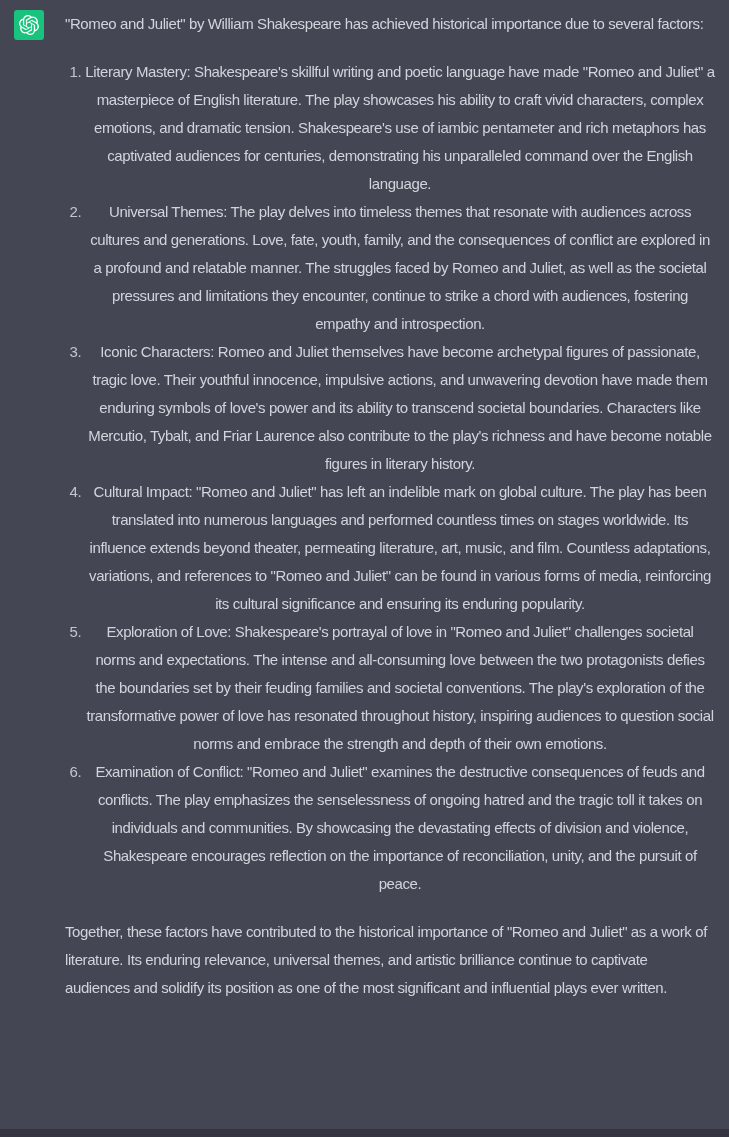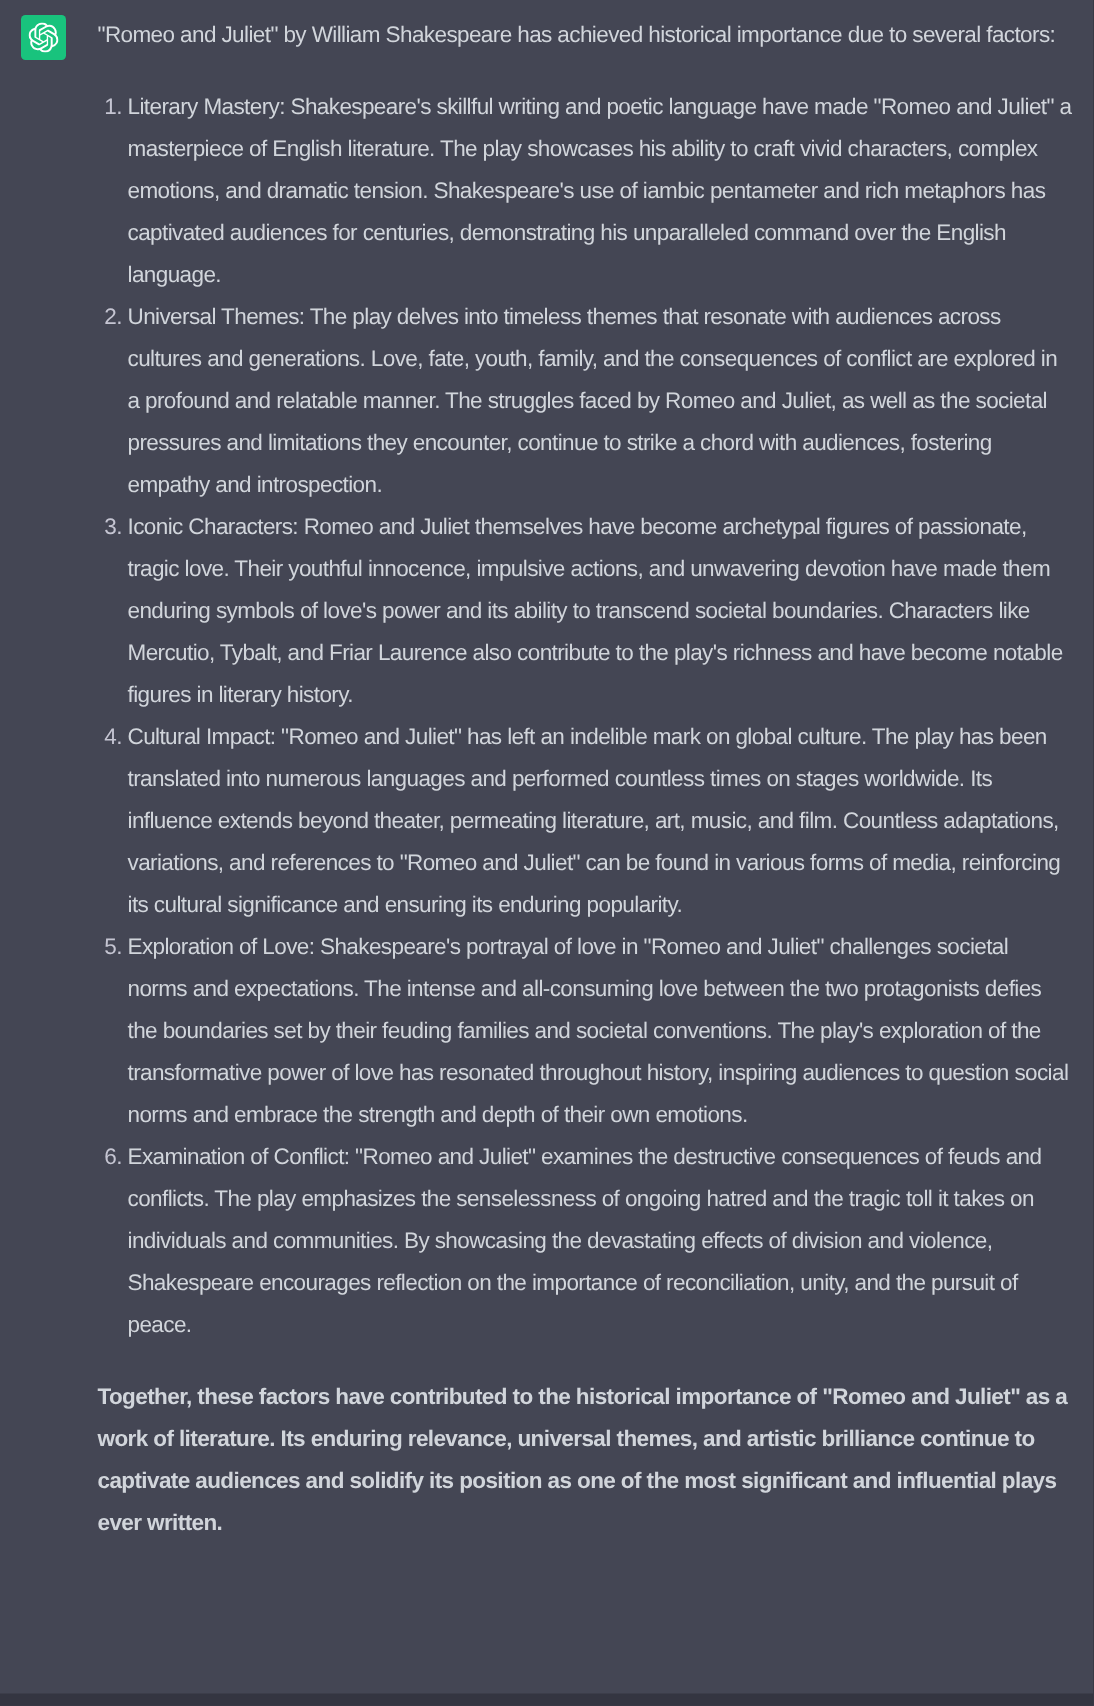"Literary Mastery: Shakespeare's skillful" .content ol li { text-align: none -> center }
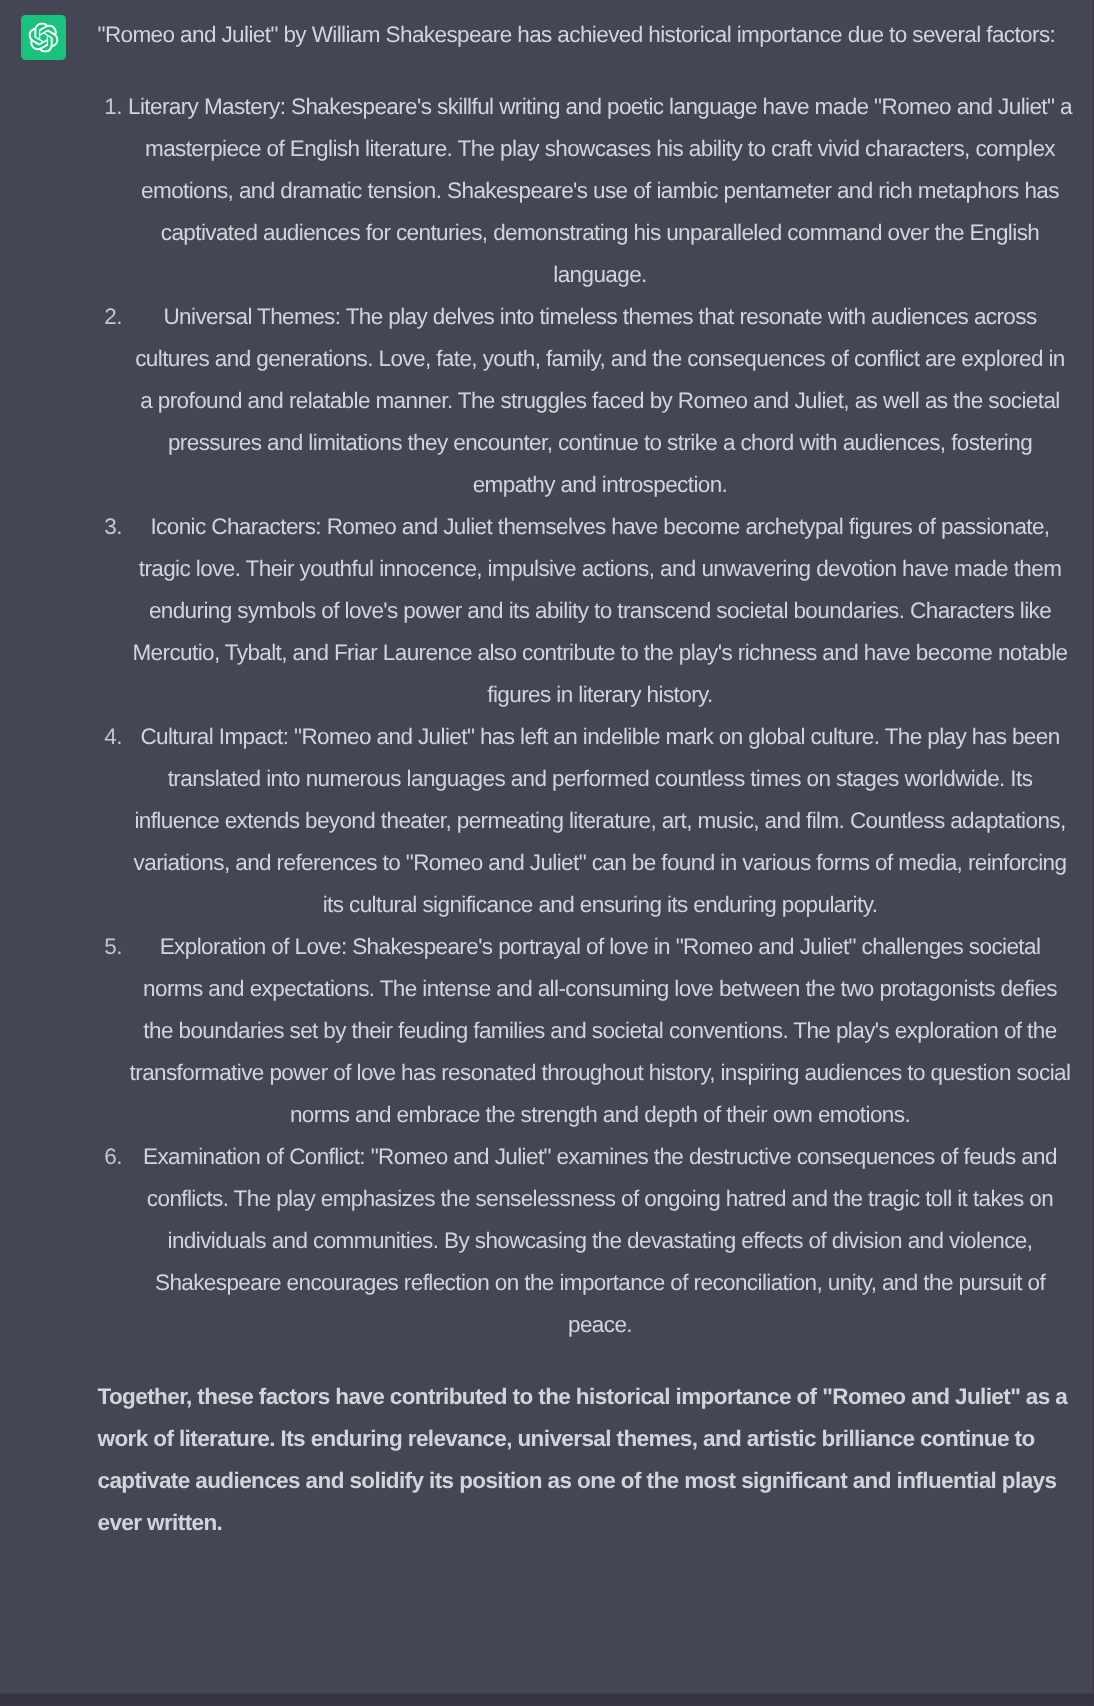"Together, these factors have contributed" .content p:last-child { font-weight: bold -> none }
